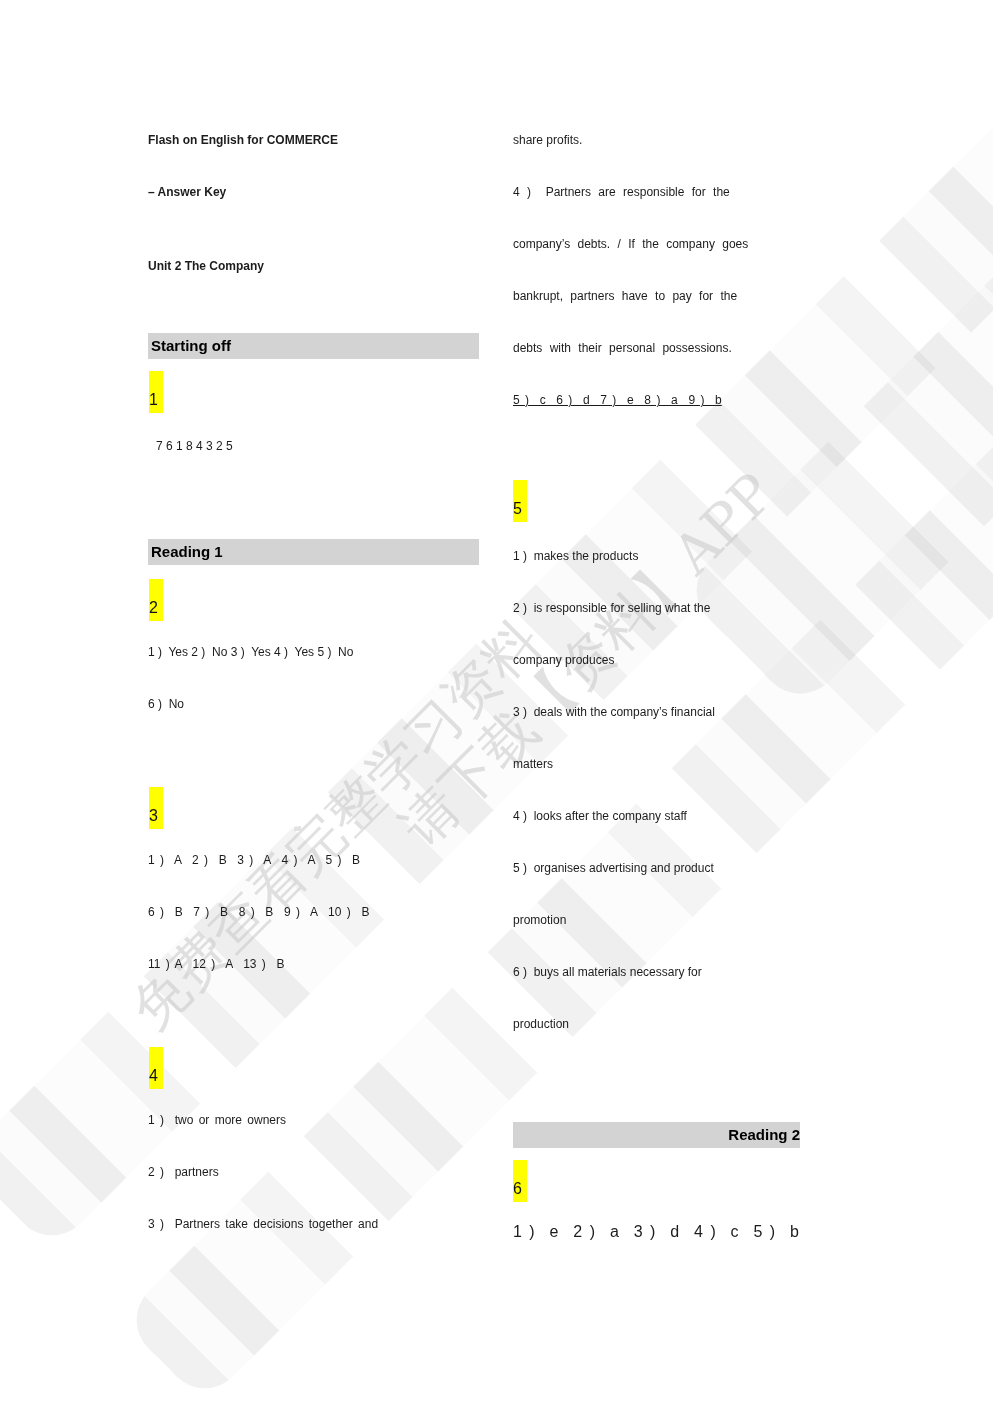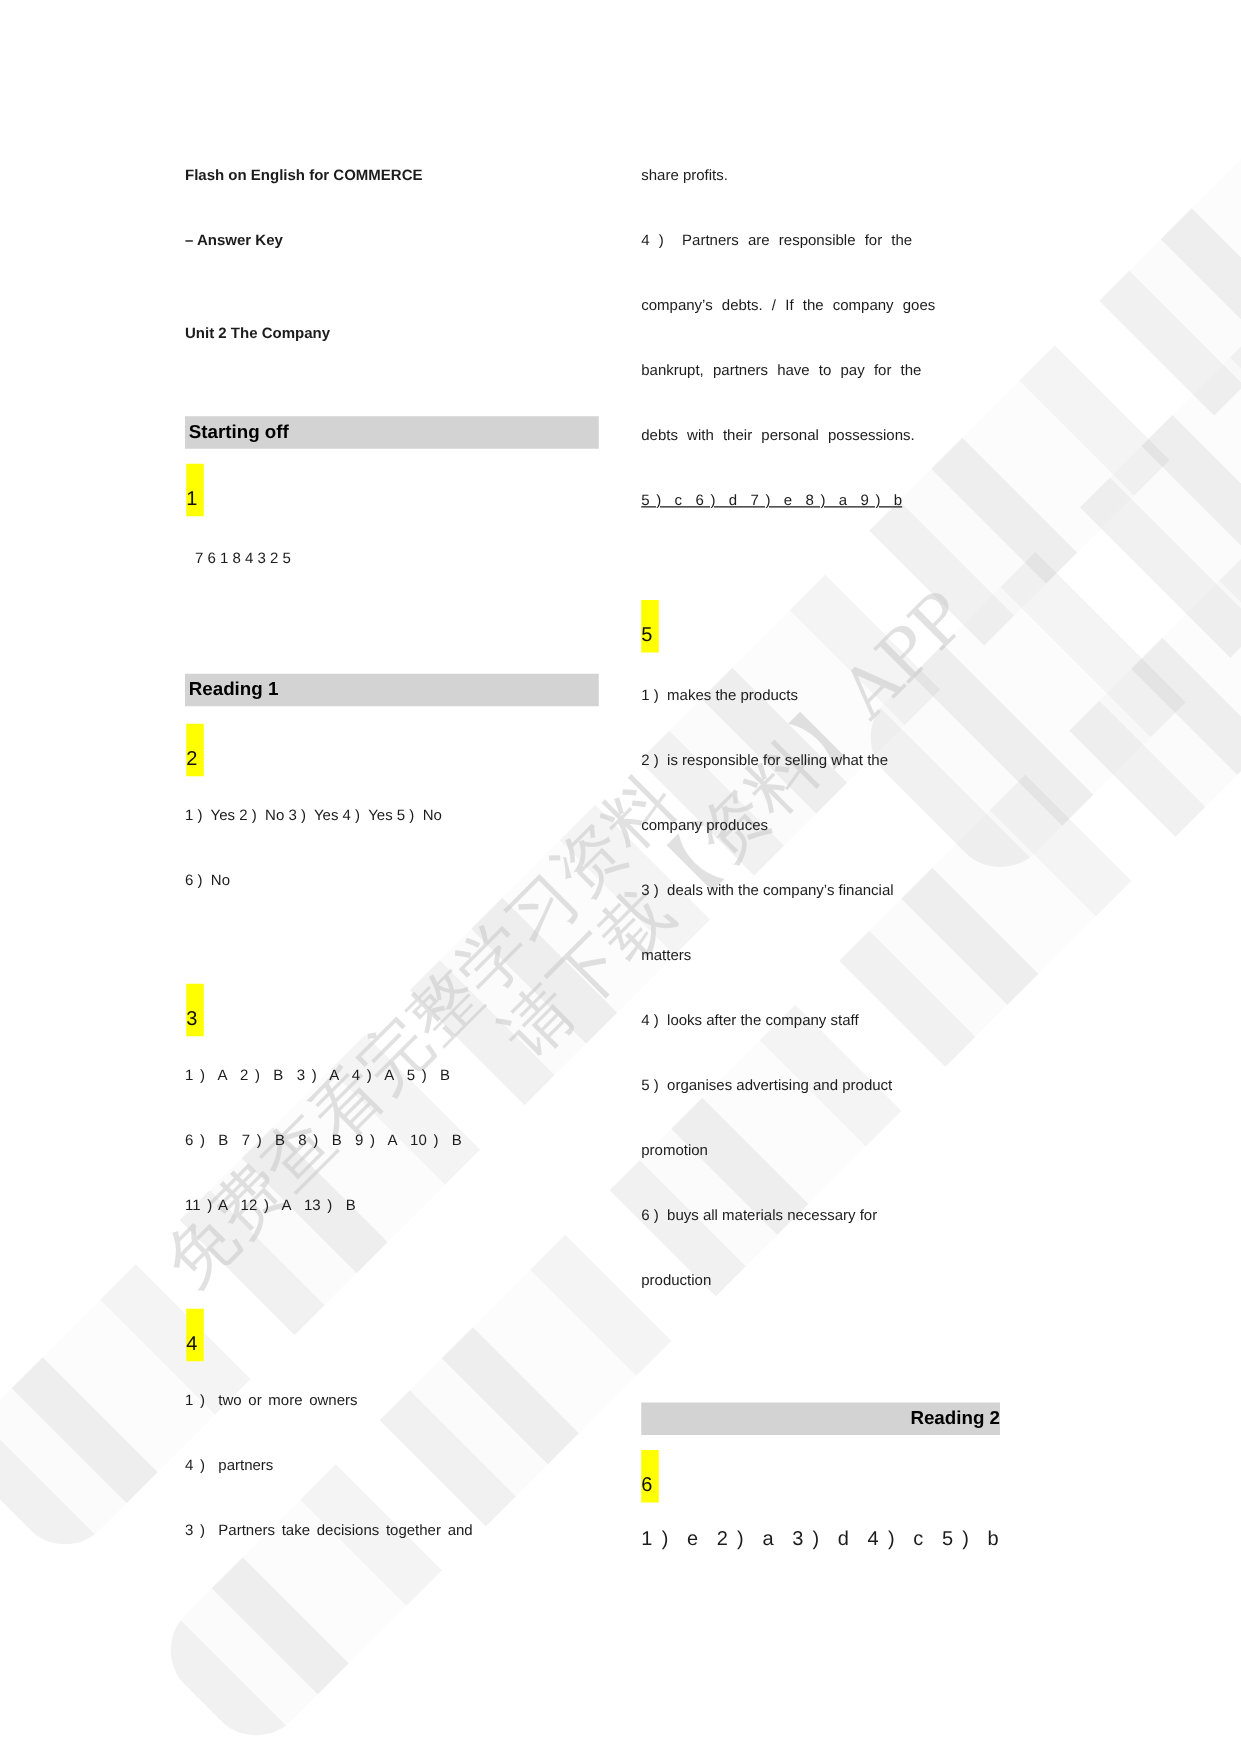"1 ) two or more" div.line { text: 4 -> 2 }
